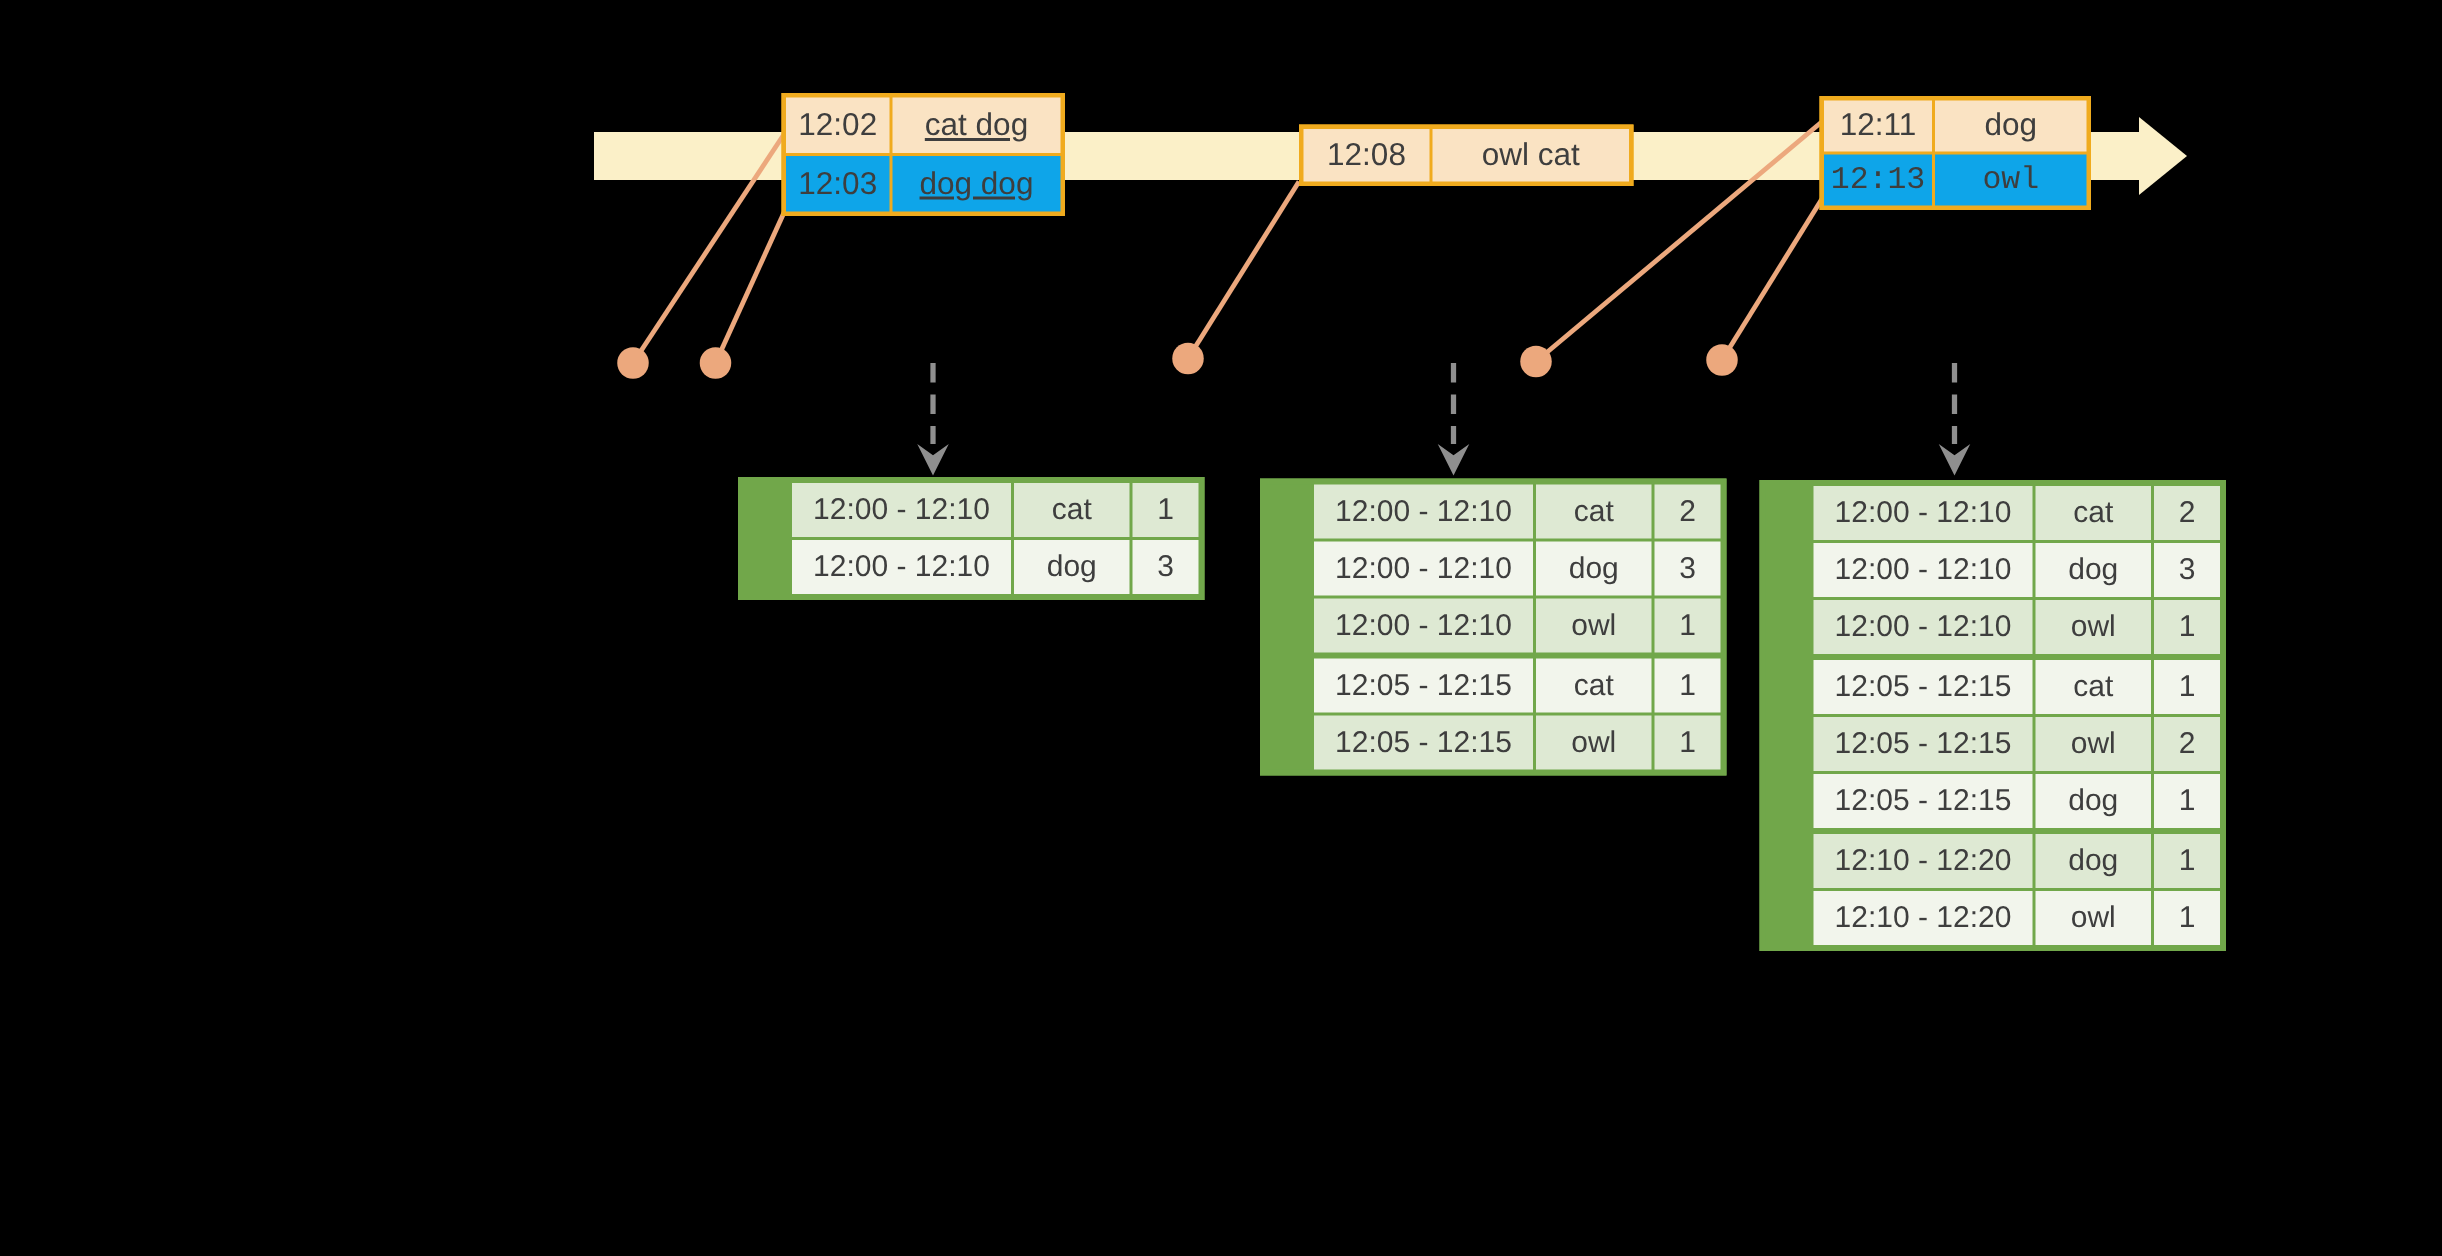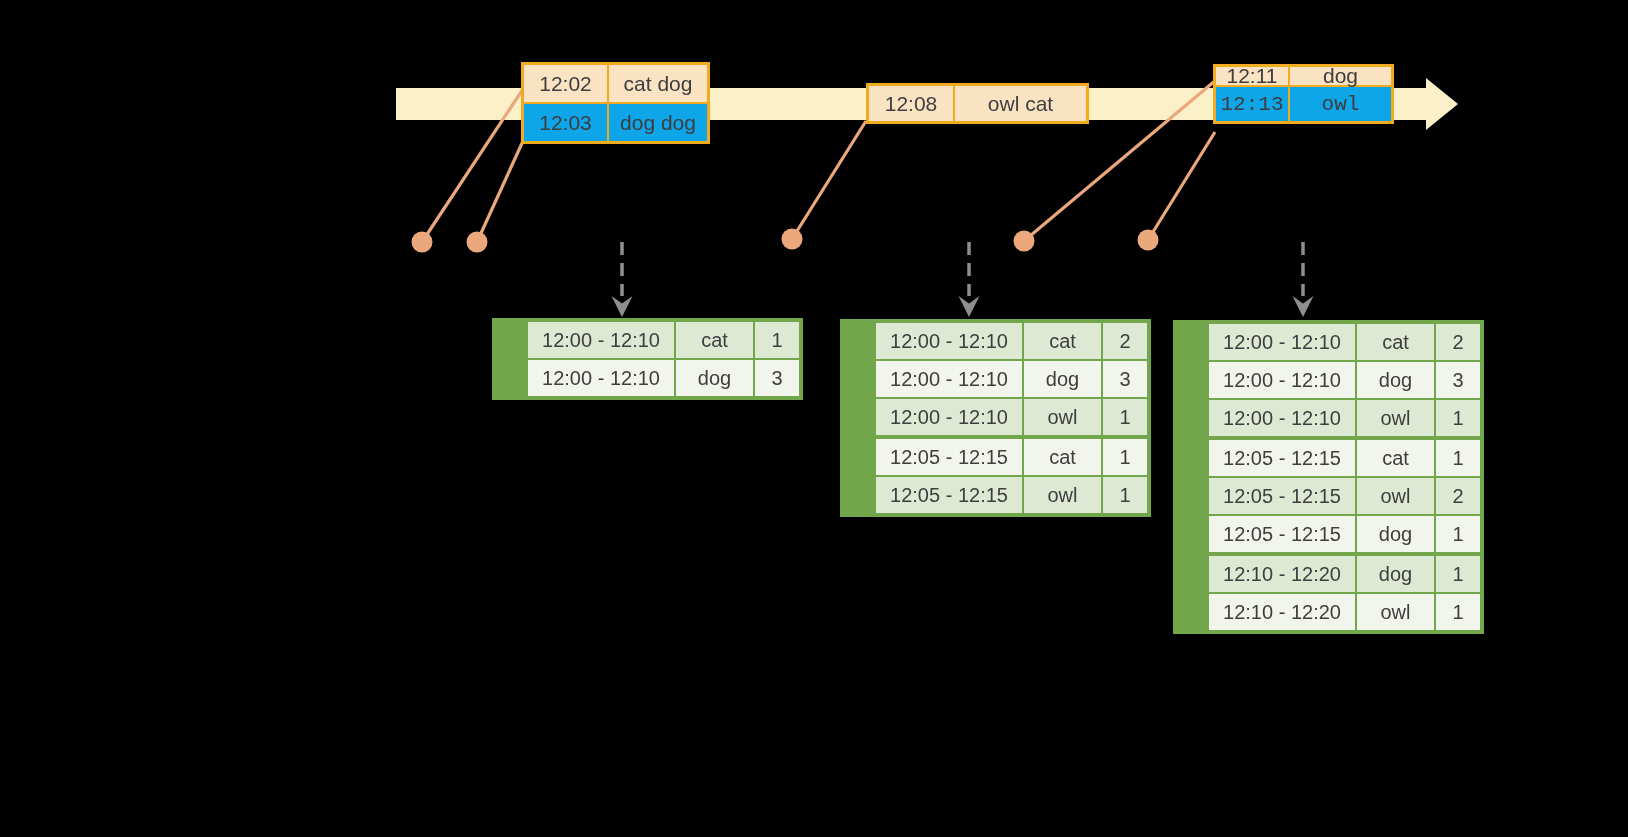"12:02" .box1 .ec-time { width: 83px -> 69px }
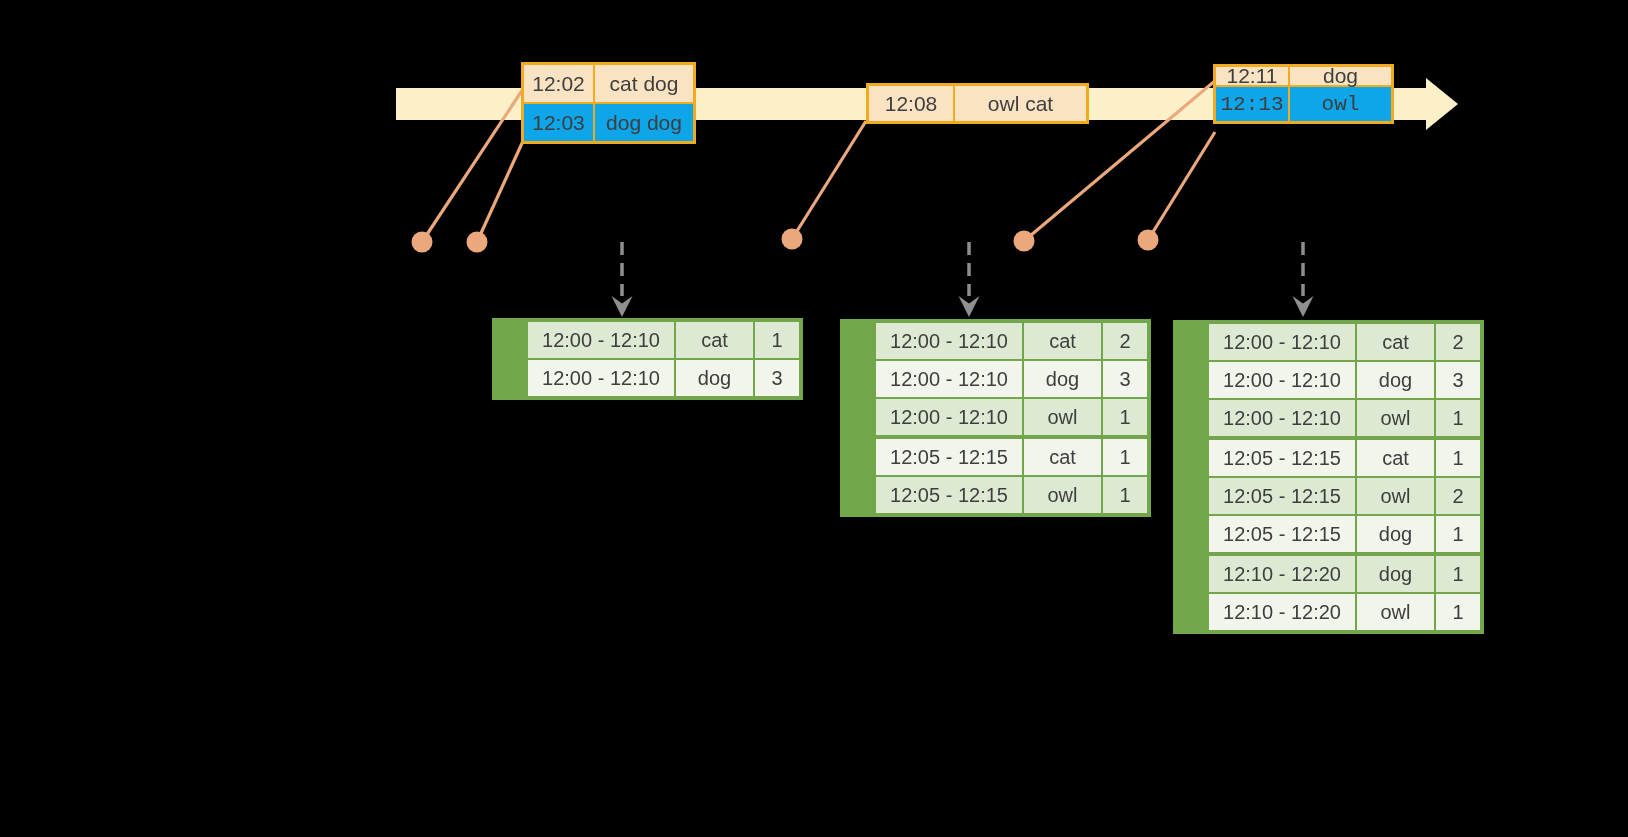"cat dog" .box1 .ec-words { text-decoration: none -> underline; width: 98px -> 112px }
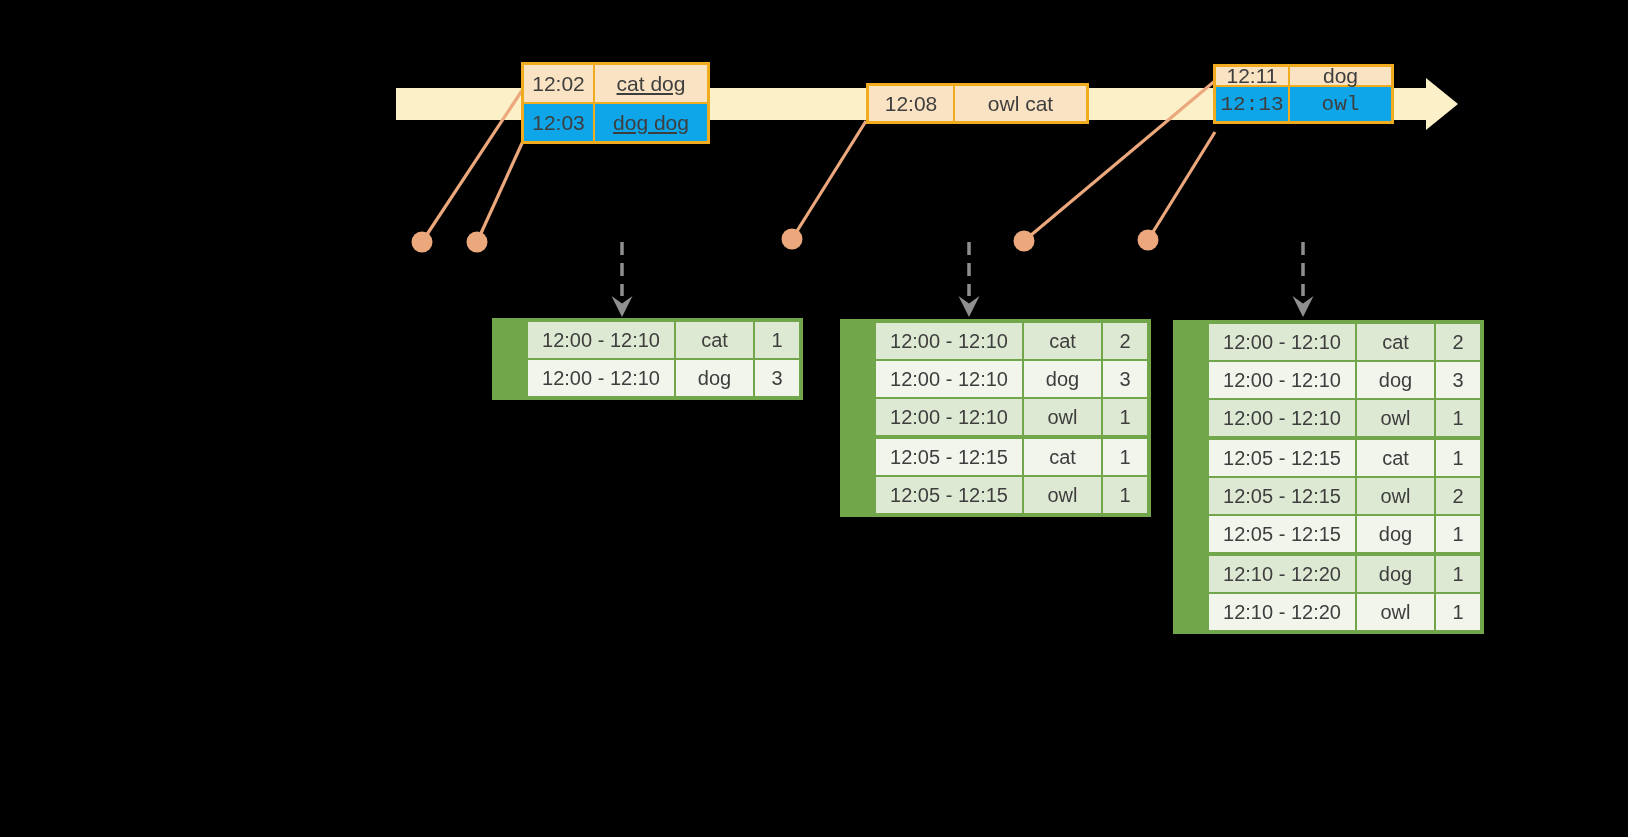"12:11" .box3 .event-row { height: 18px -> 34px }
